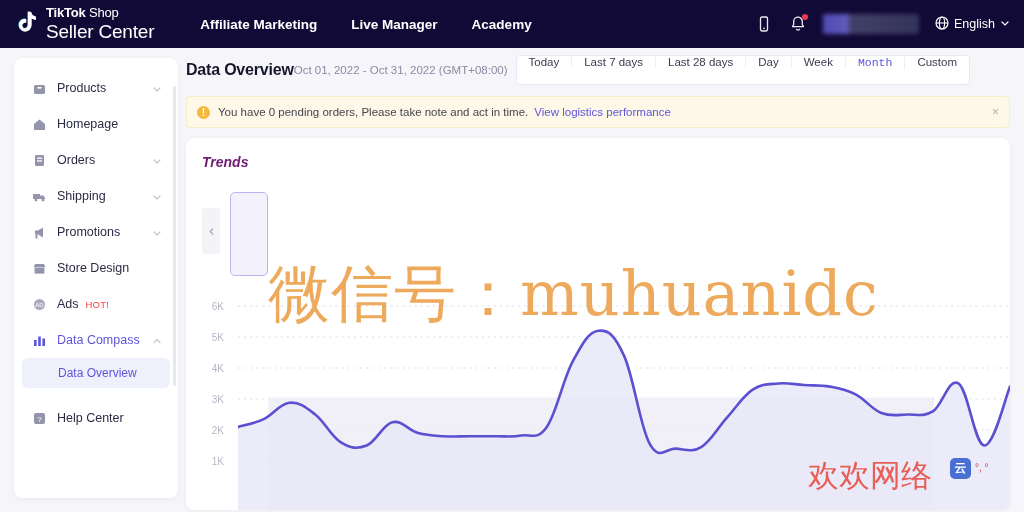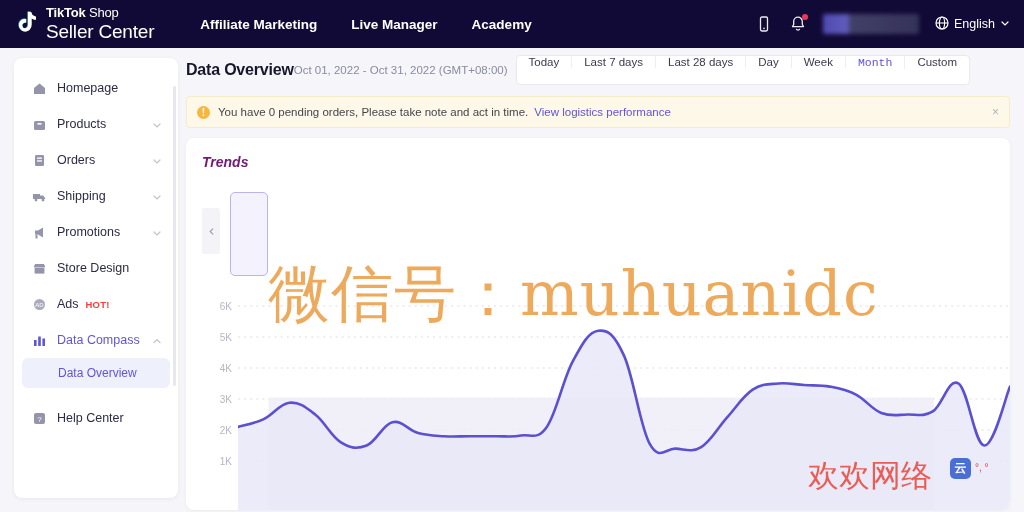"Homepage" div.sitem { order: before "Products" -> after "Products" }
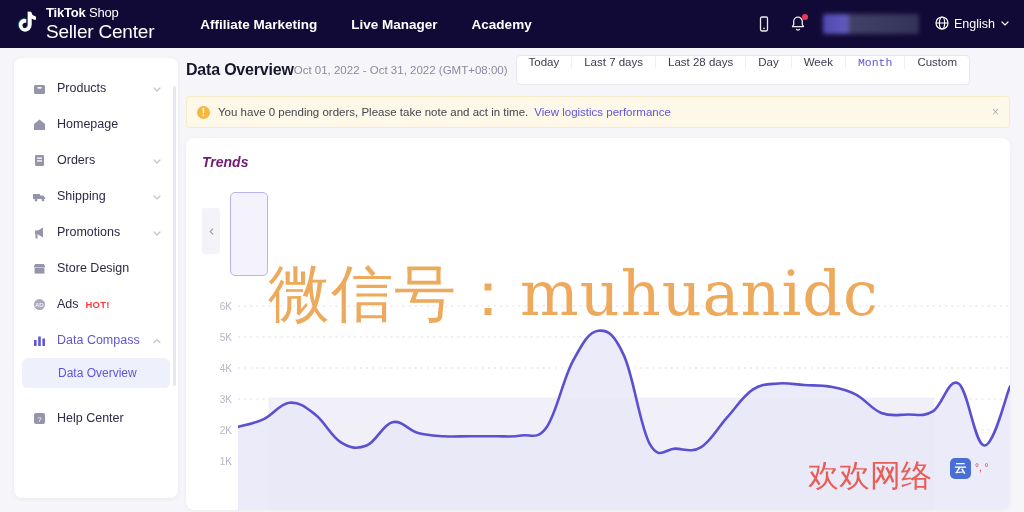"HOT!" .hot { font-weight: 700 -> 400 }
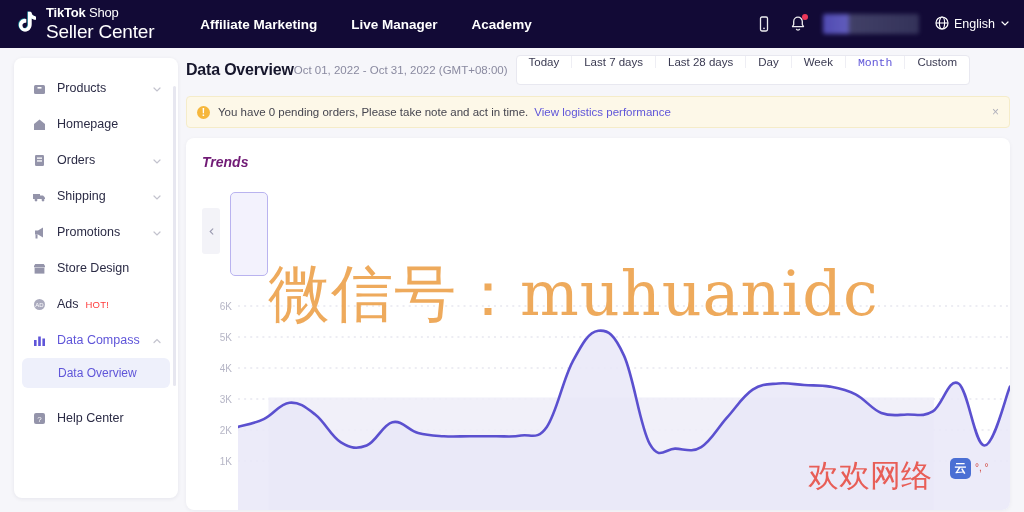"6K" .ylab { right: 0 -> 8px }
